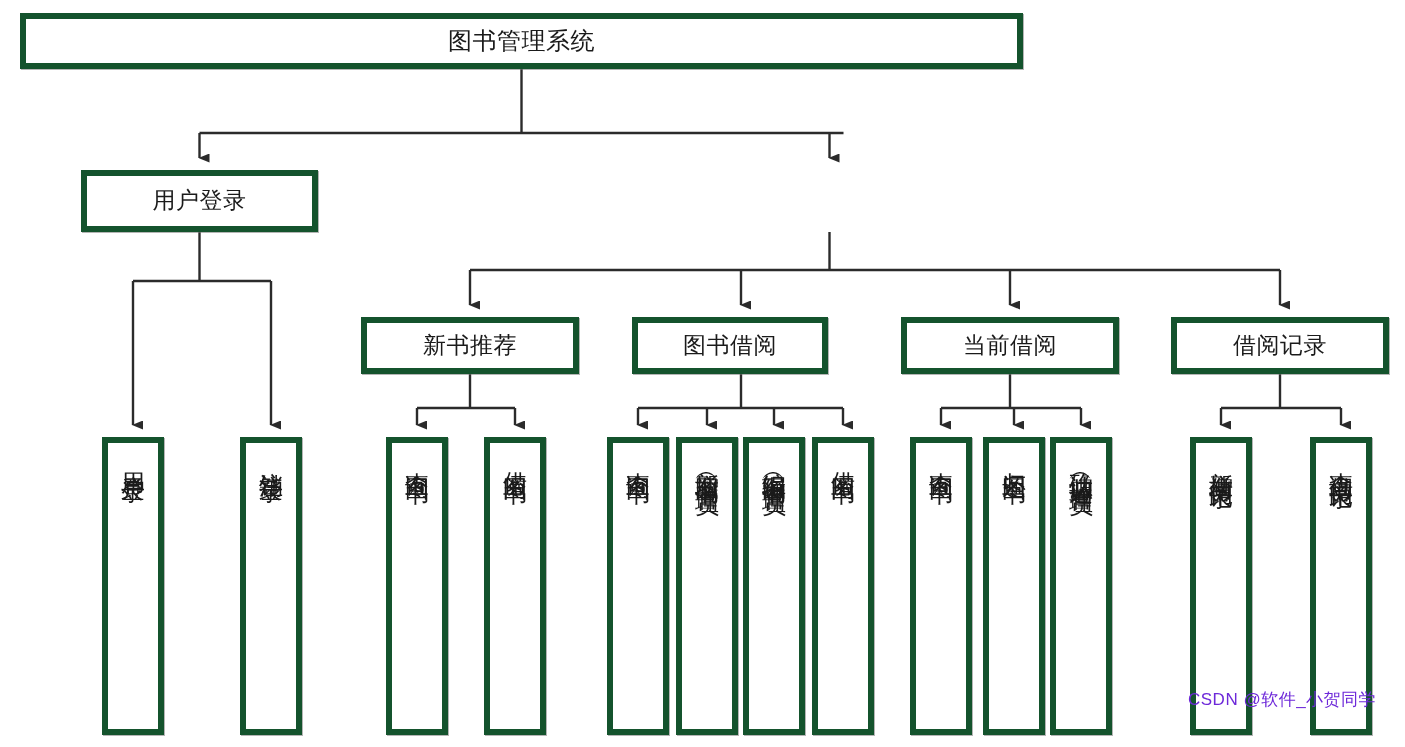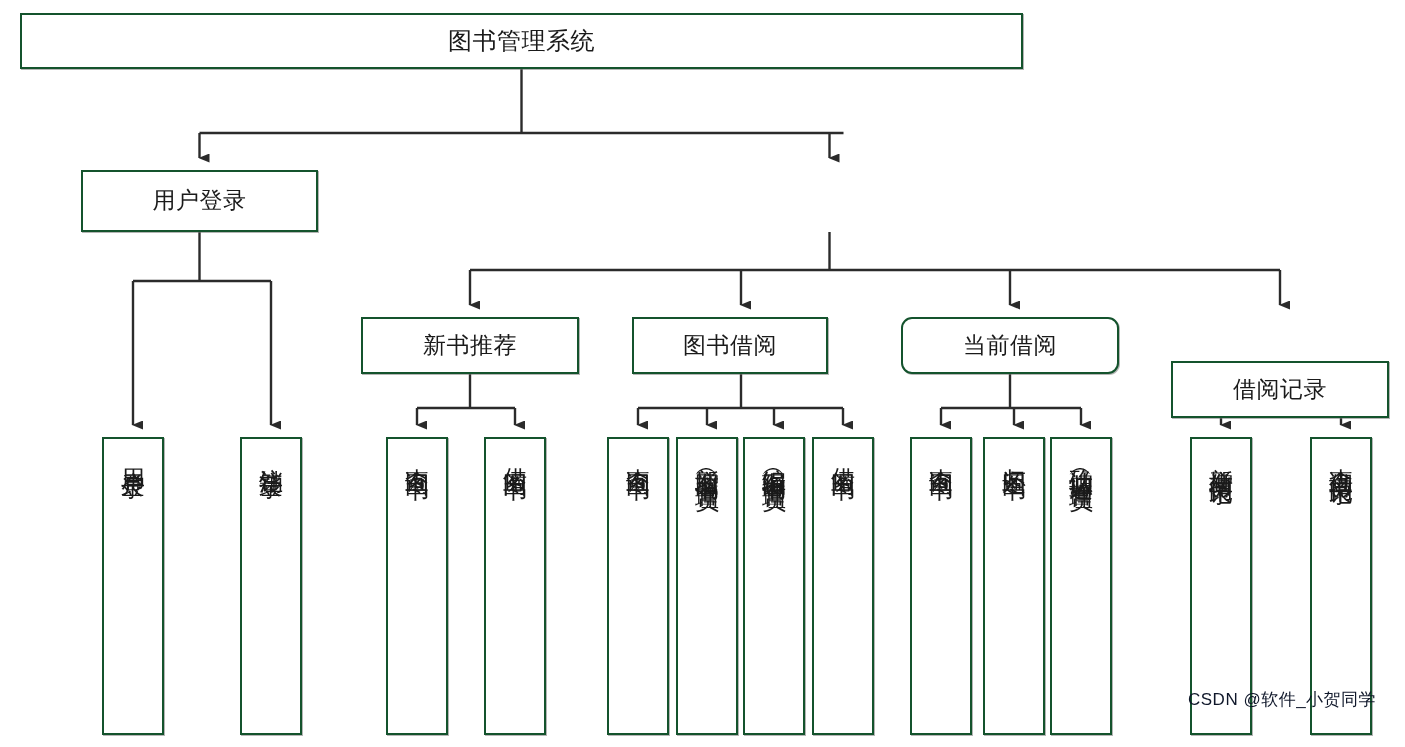"图书管理系统" .node { border: 2px solid #14532d -> 6px solid #14532d }
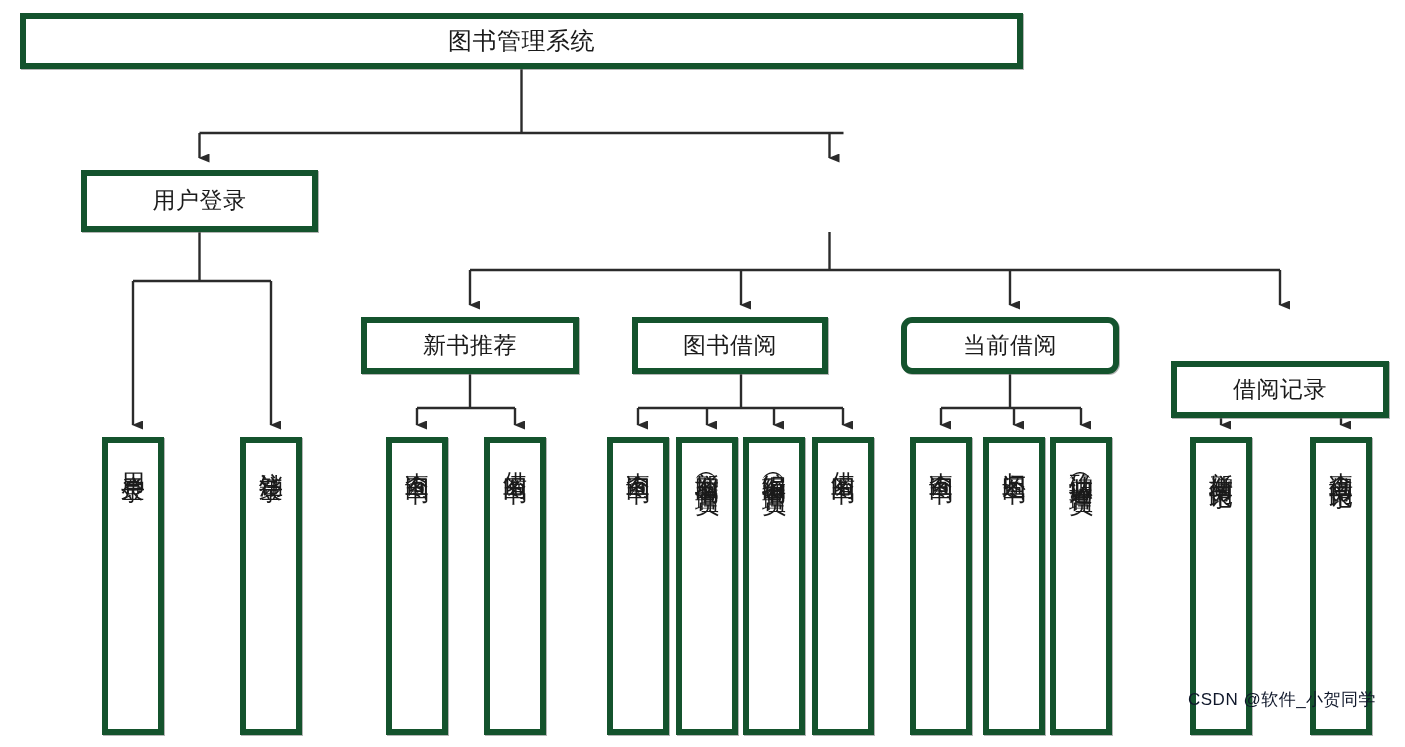"当前借阅" div.node { border-radius: 11px -> none }
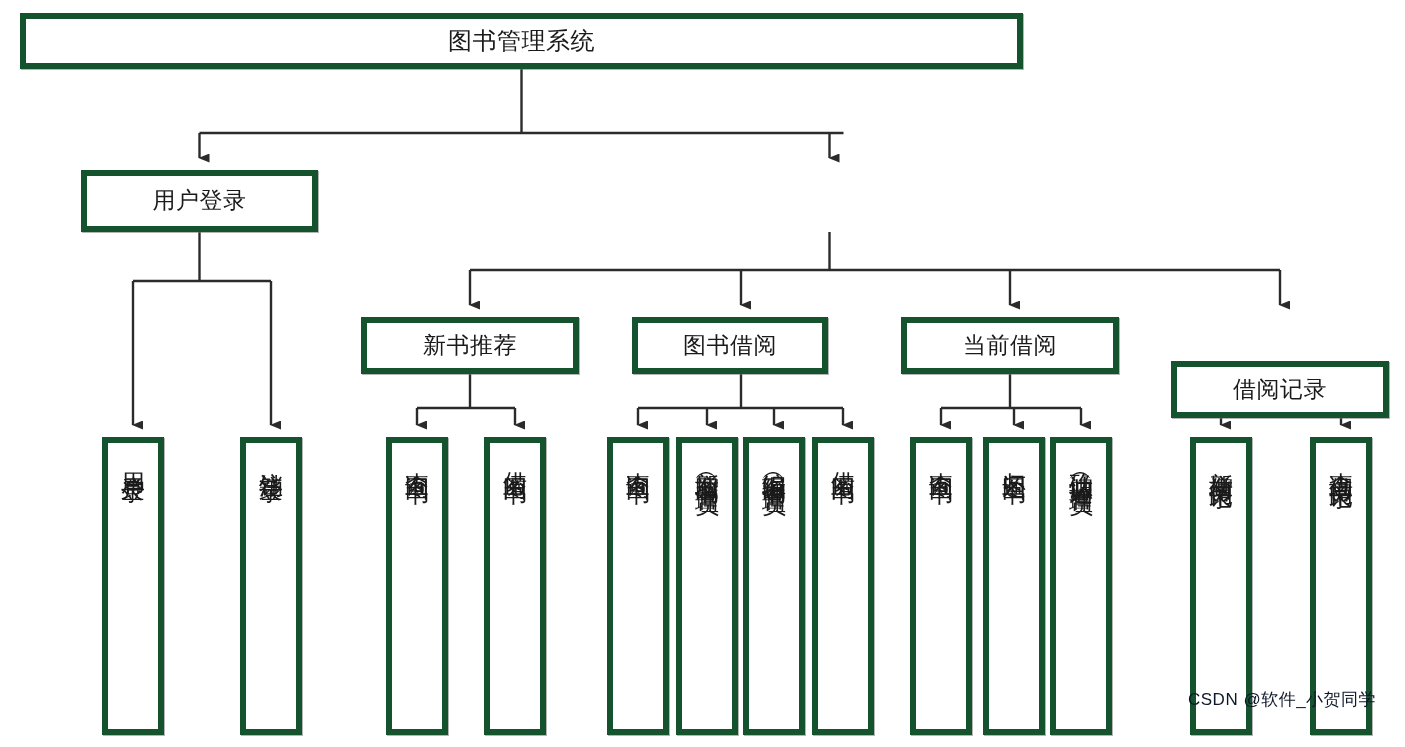"借阅记录" div.node { margin-top: 44px -> none }
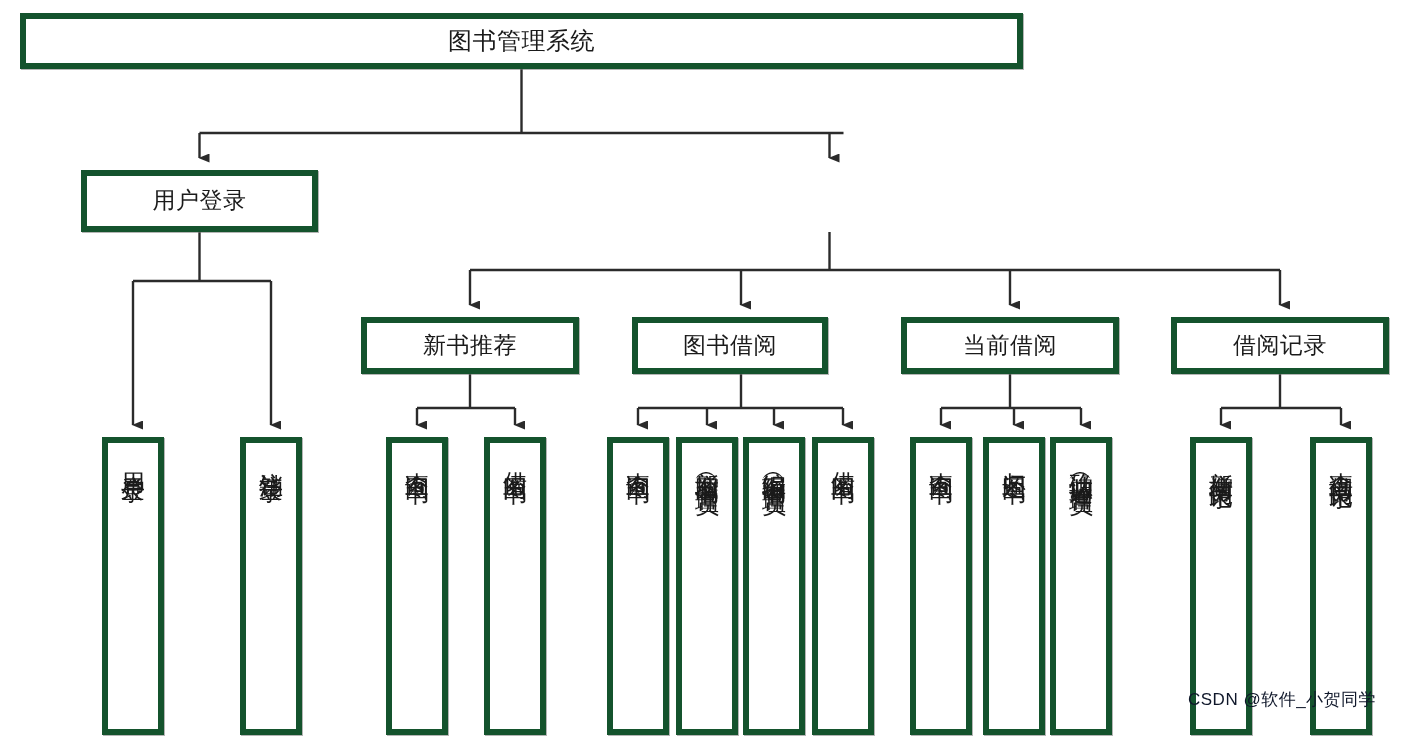"CSDN @软件_小贺同学" div.watermark { color: #0f172a -> #6d28d9 }
